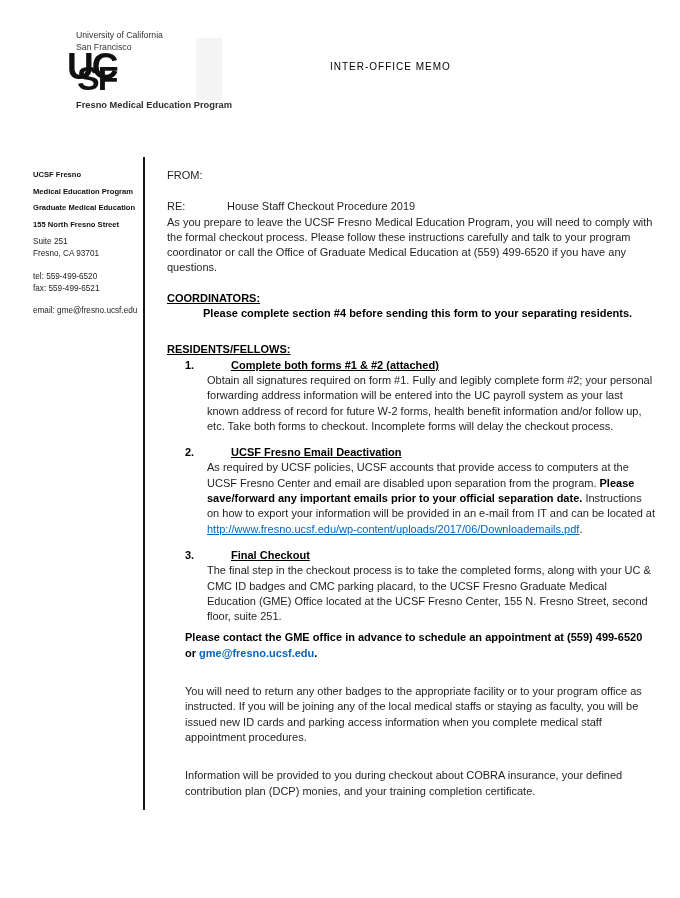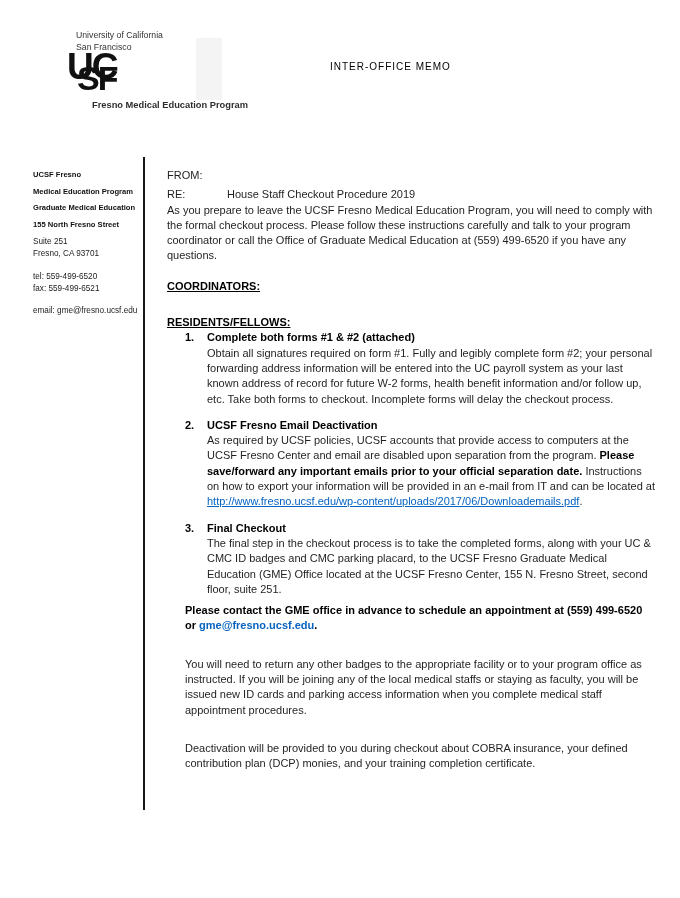"Fresno Medical Education Program" .program-line { left: 92px -> 76px }
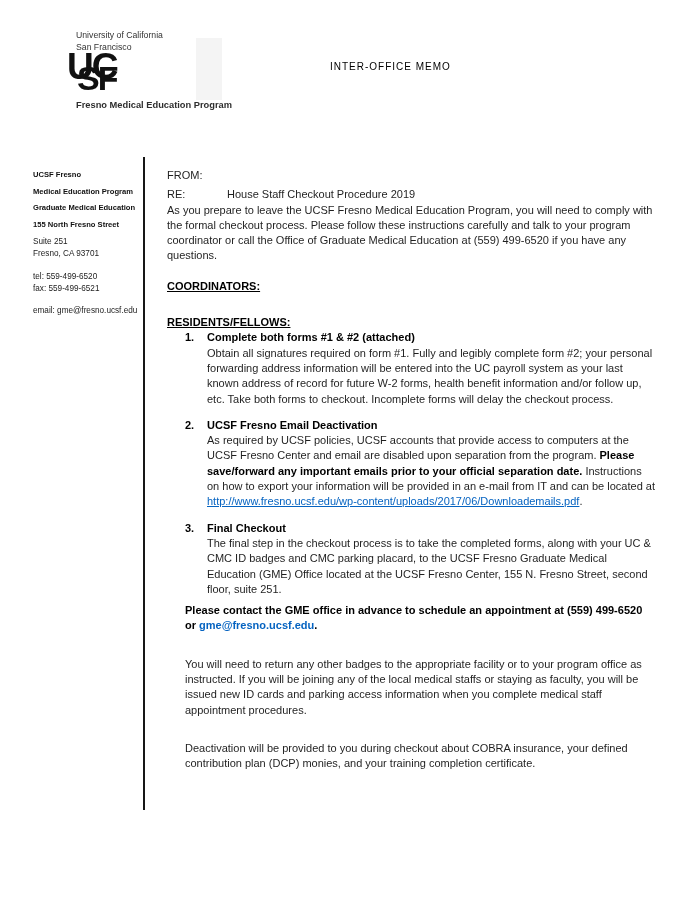"RE:" .meta-row + .meta-row { margin-top: 4px -> 16px }
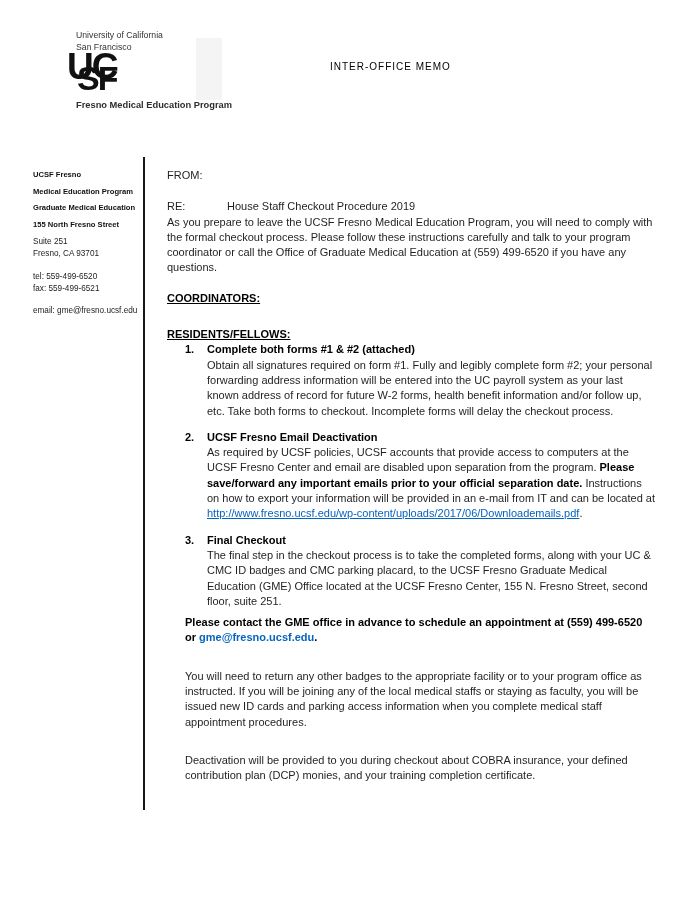"Please complete section #4 before" div.coordinators-note { html: none -> <div>Please complete section #4 before sending this form to your separating residents.</div> }
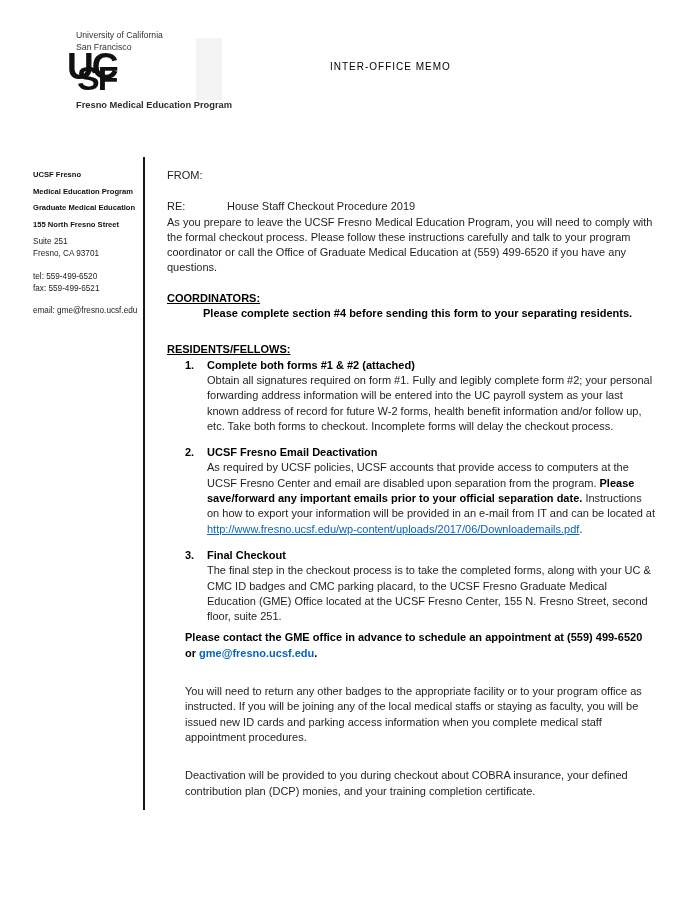"Complete both forms #1 &" .item-title { margin-left: none -> 24px; text-decoration: none -> underline }
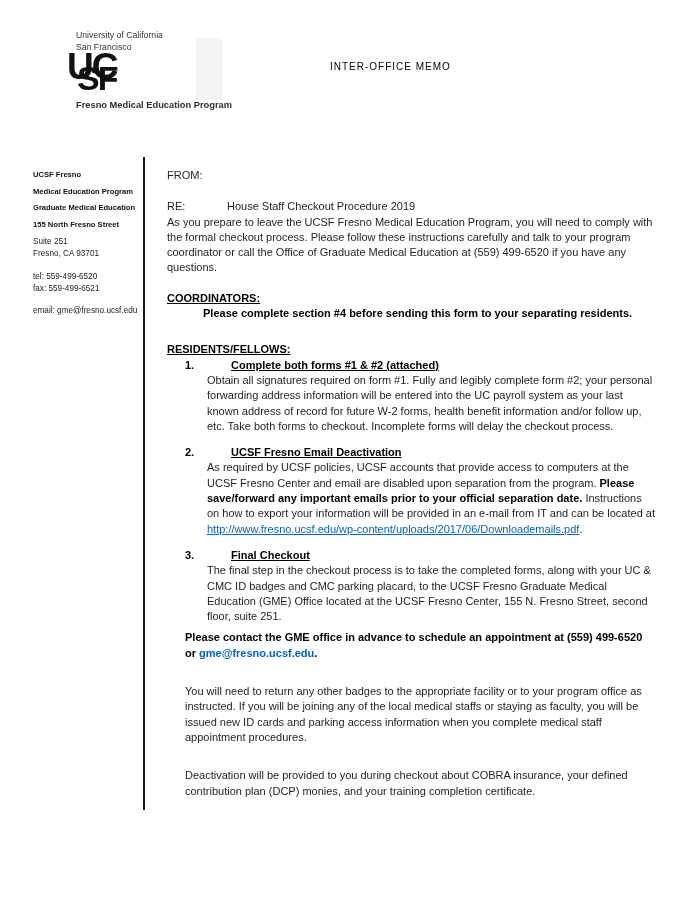"Deactivation will be provided to" span.run-normal { text: Deactivation -> Information }
